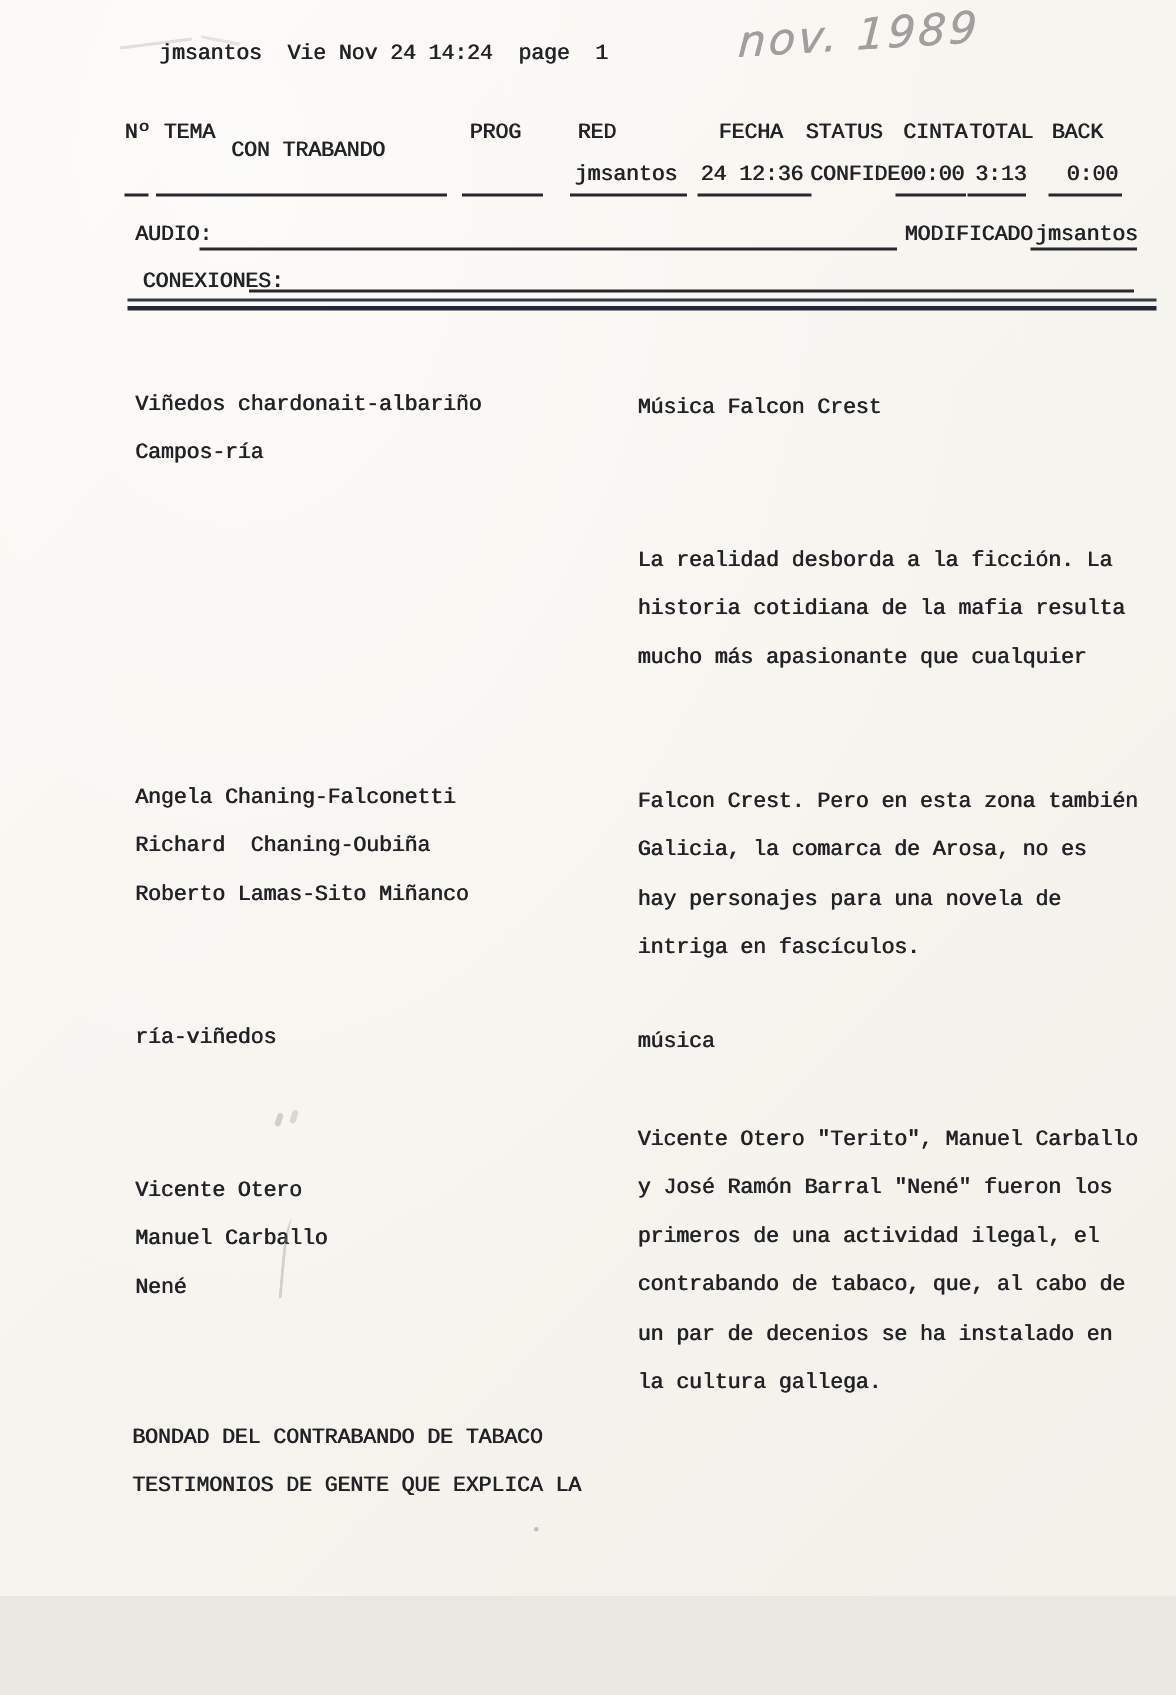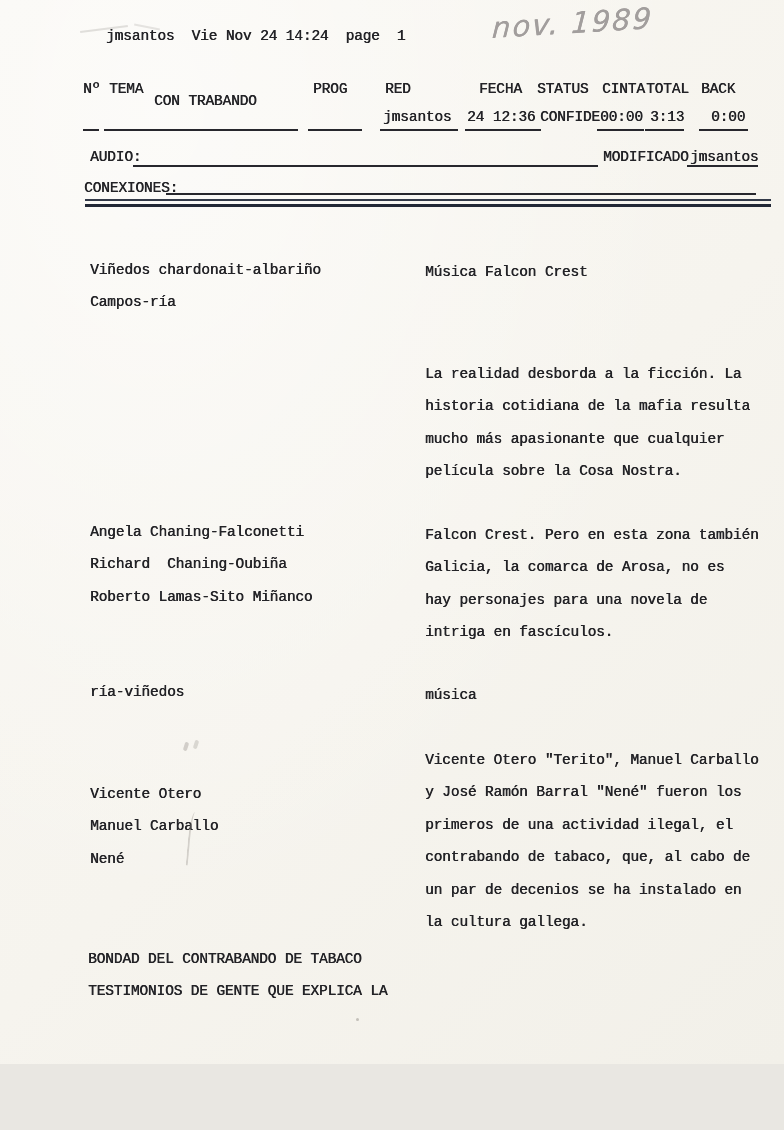"CONEXIONES:" div.t { left: 84px -> 95px }
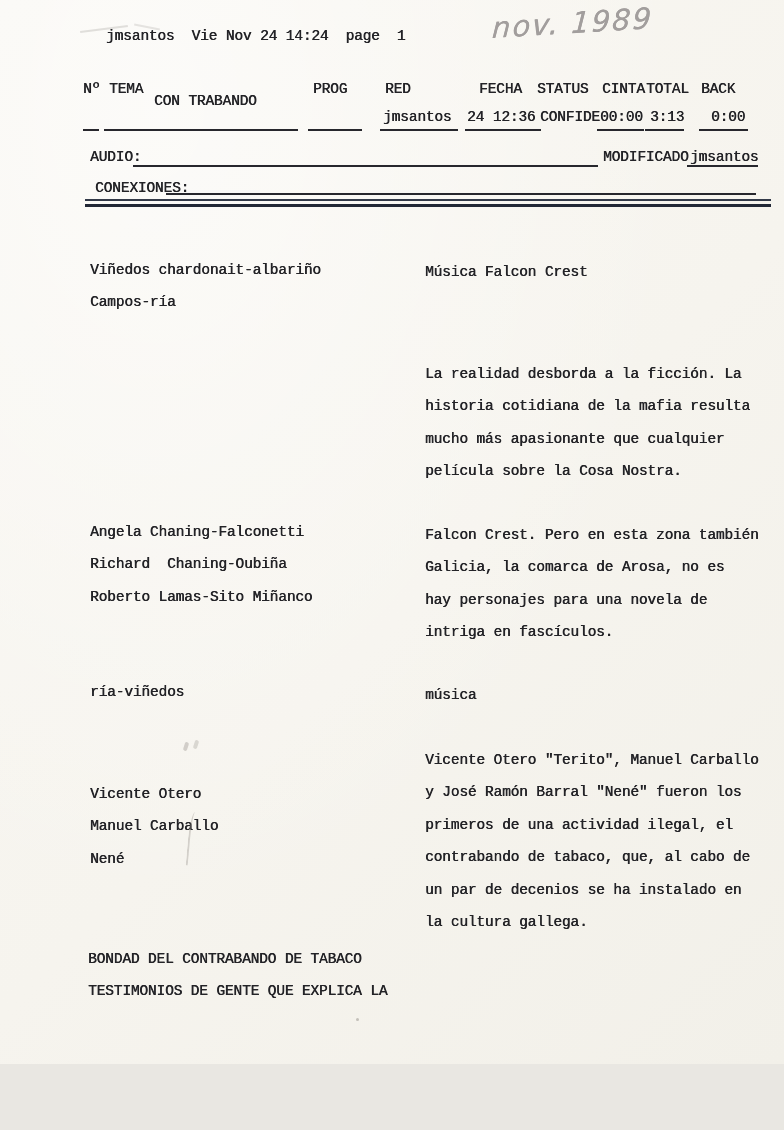"película sobre la Cosa Nostra." div.line { html: <div>película sobre la Cosa Nostra.</div> -> none }
